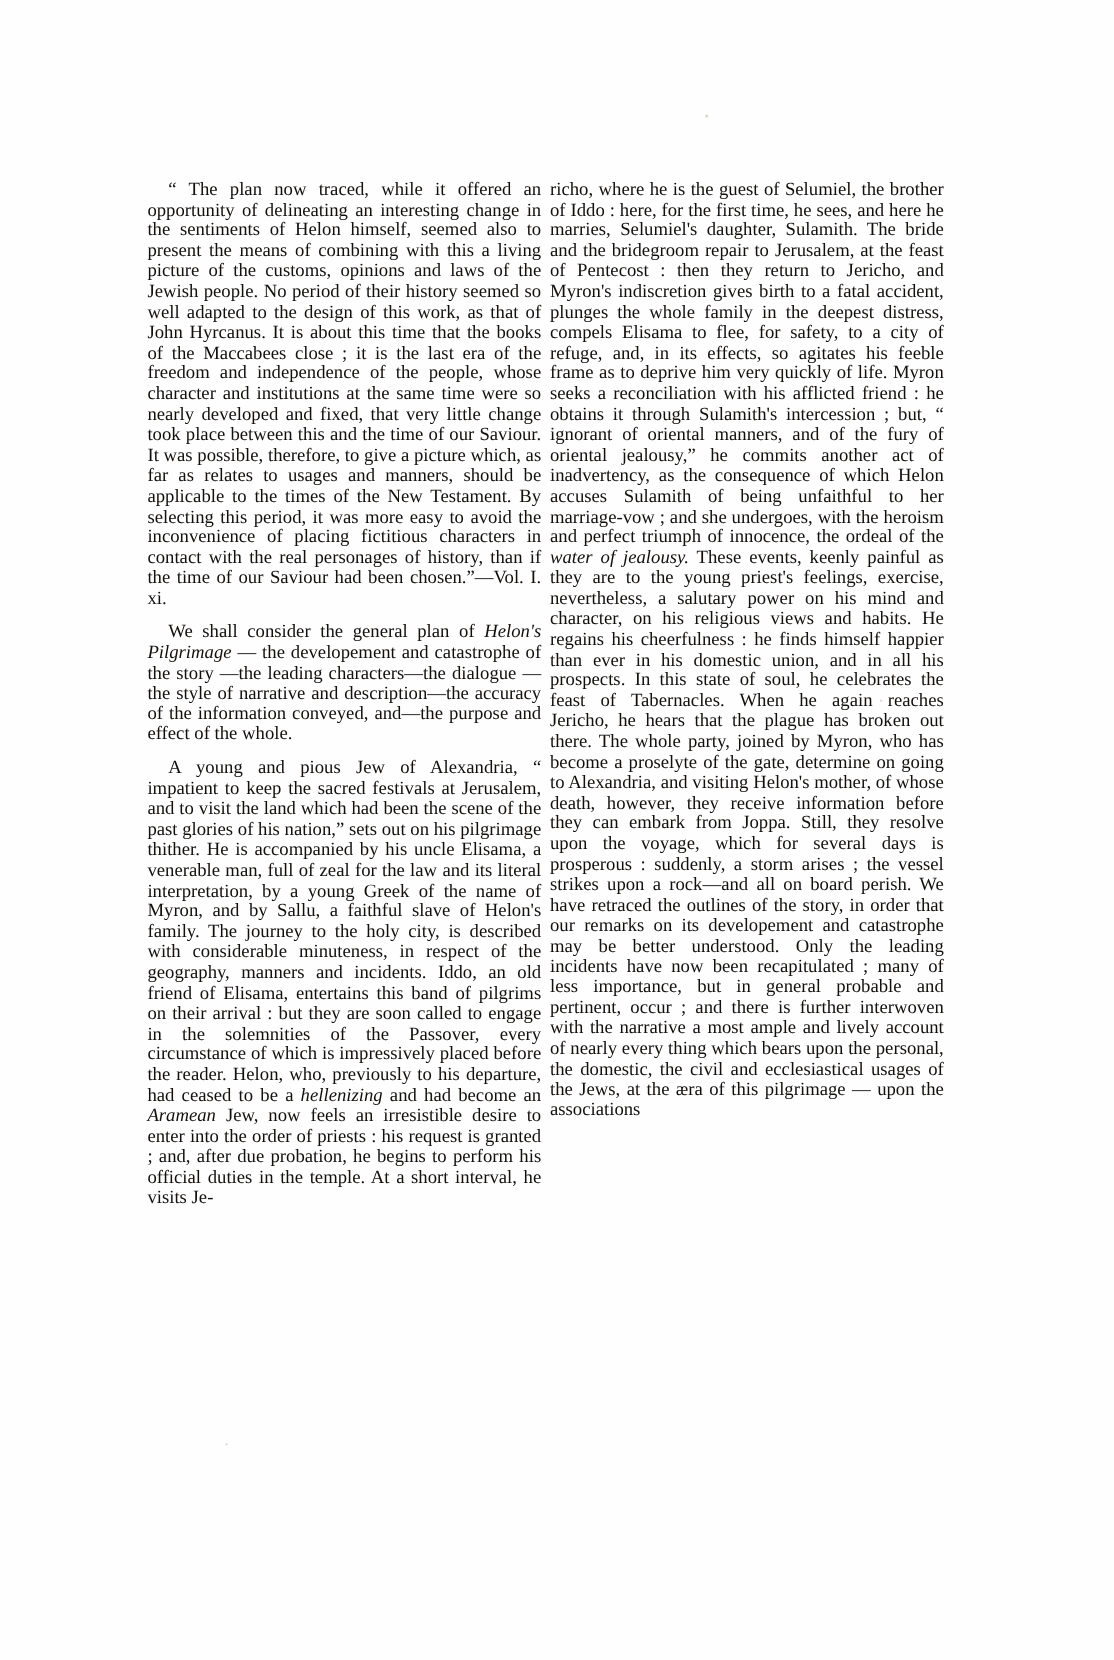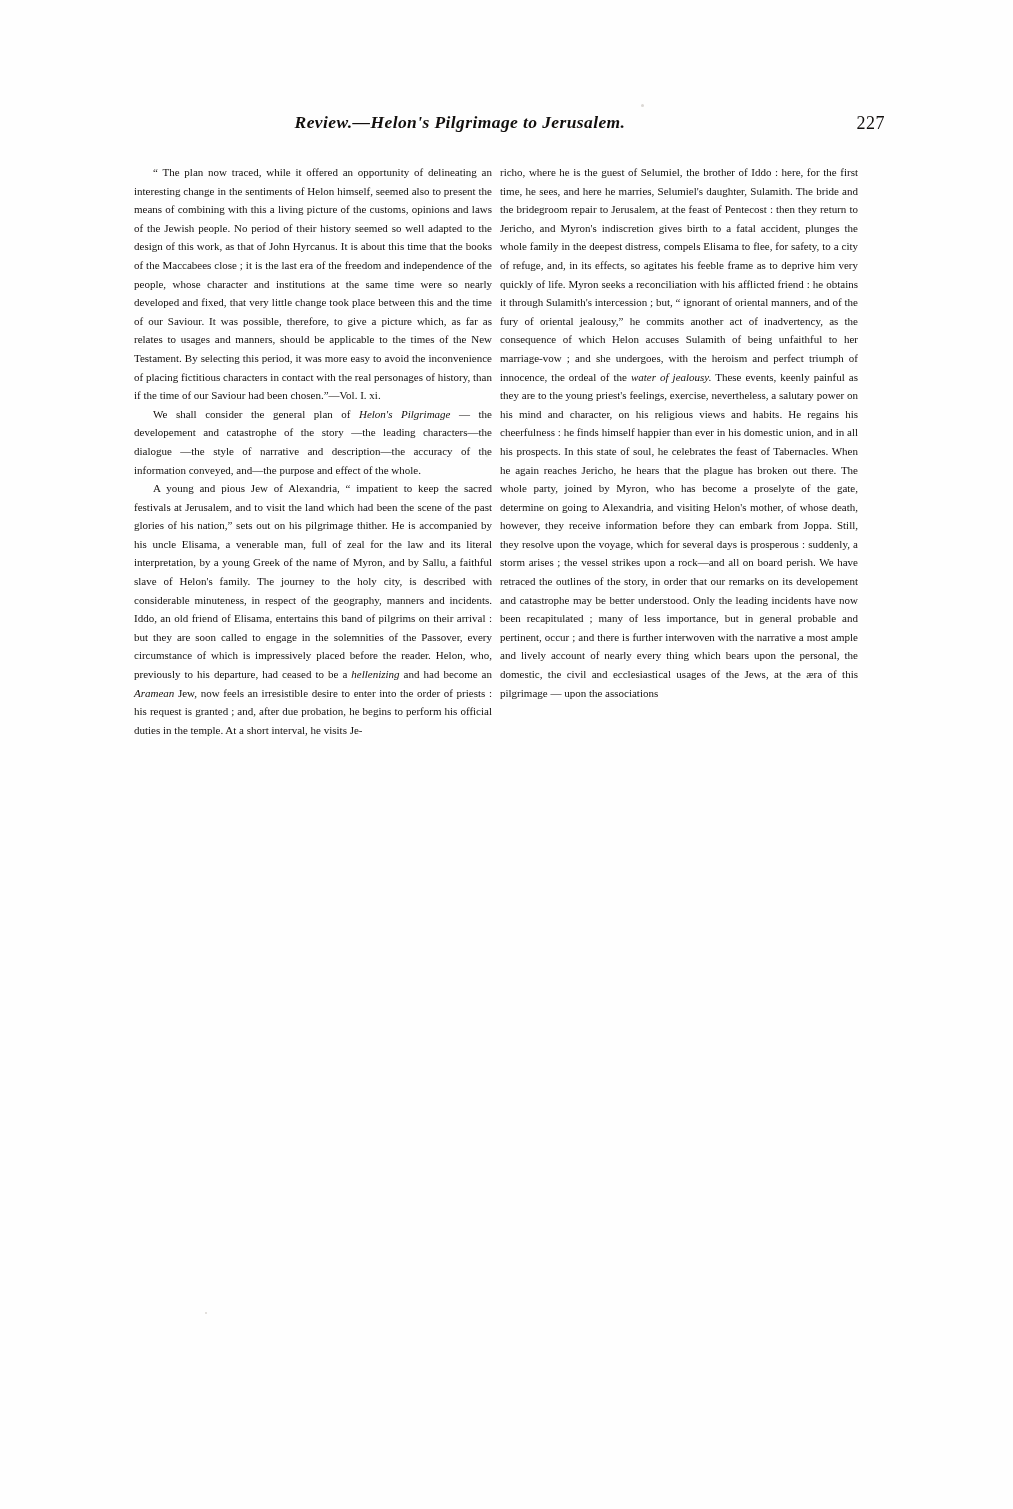"Review.—Helon's Pilgrimage to Jerusalem." div.running-head { html: <div> <div>Review.—Helon's Pilgrimage to Jerusalem.</div> <div>227</div> </div> -> none }
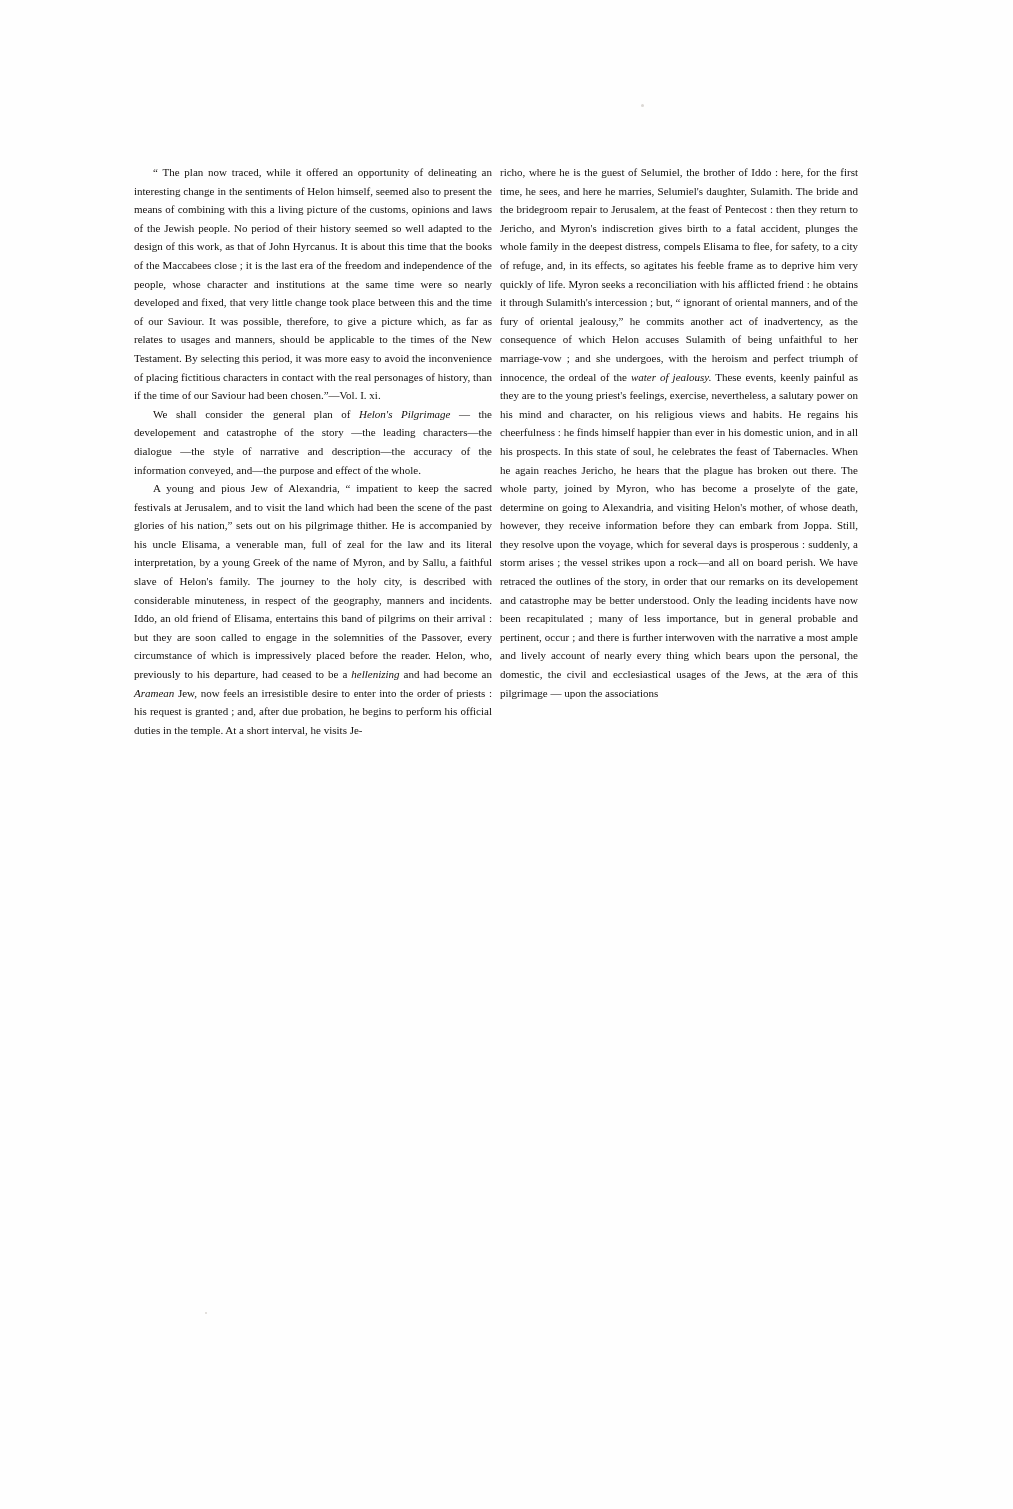"“ The plan now traced," .col { font-size: 11px -> 17px }
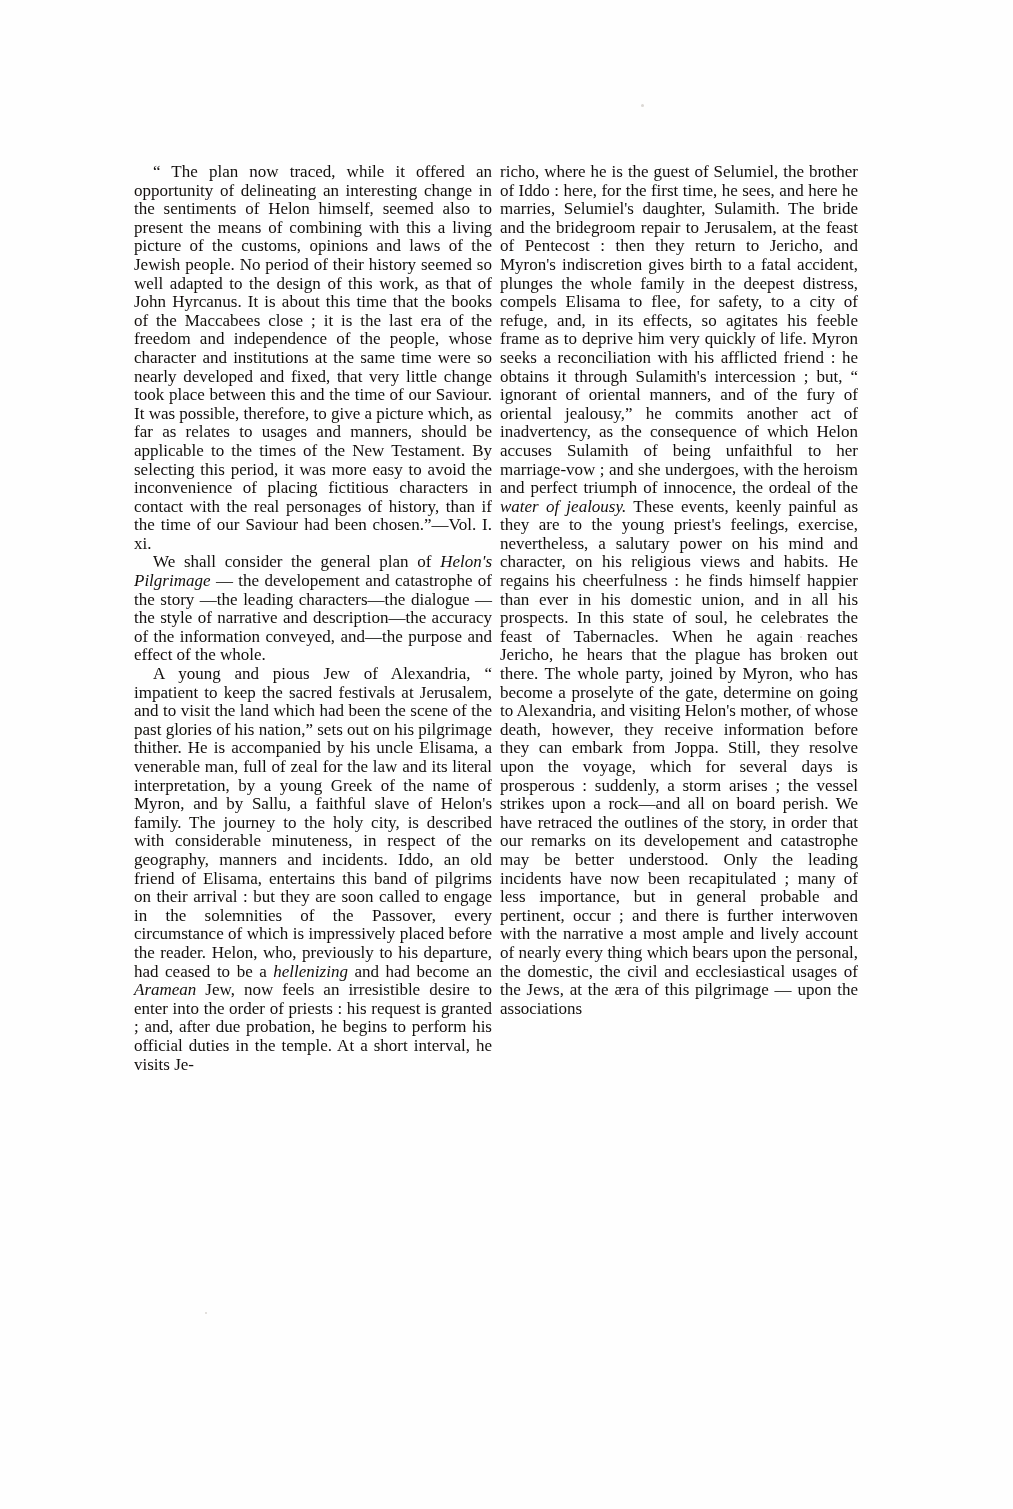"We shall consider the general" .col p + p { margin-top: 0 -> 12px }
